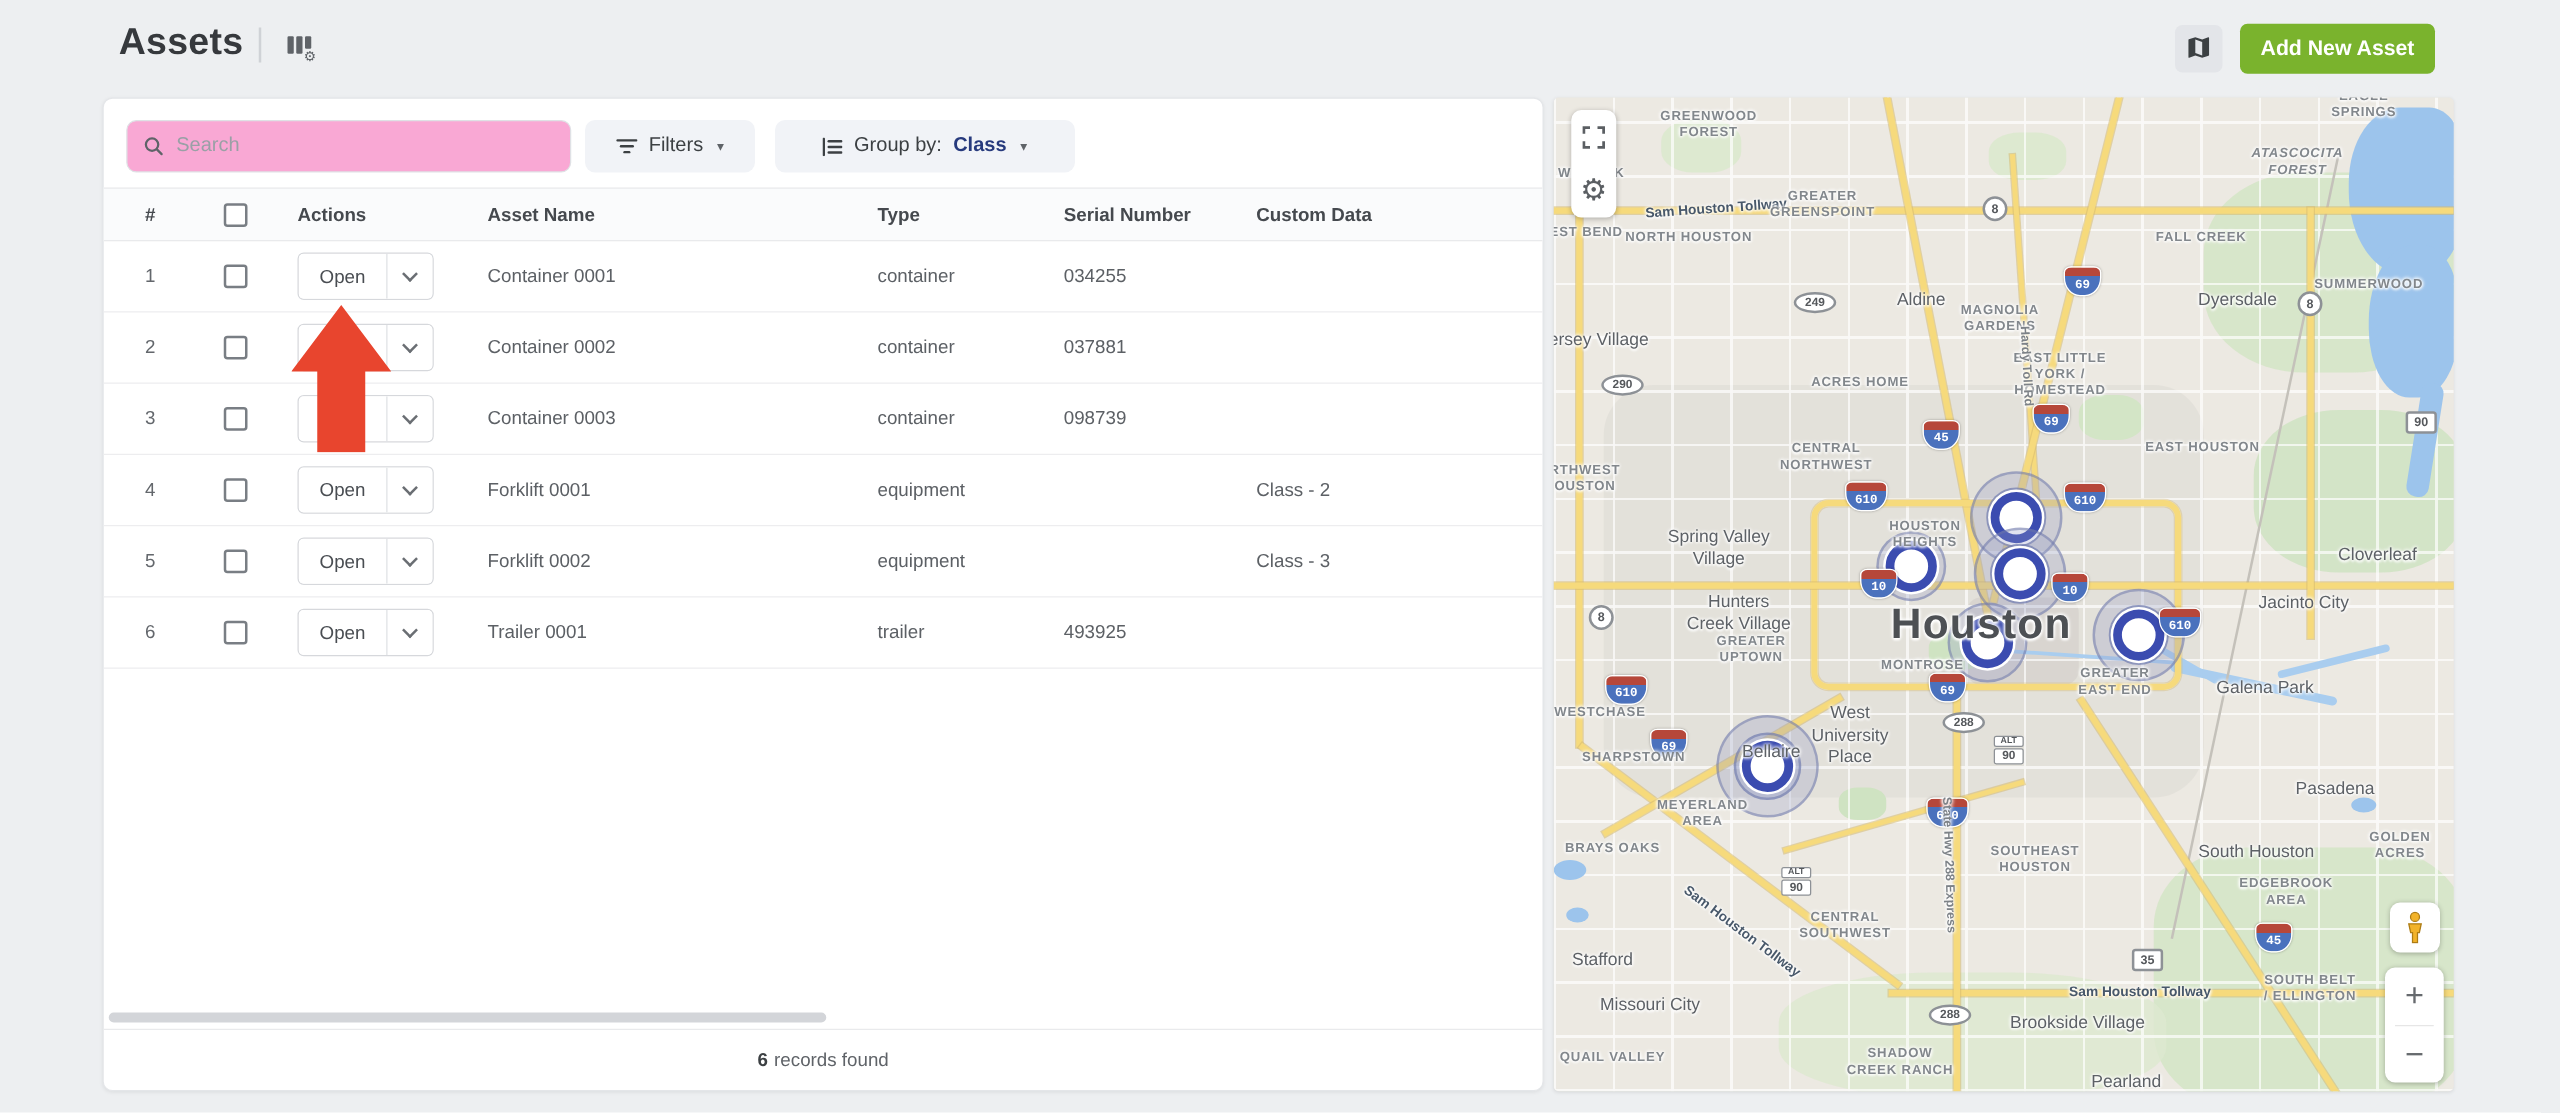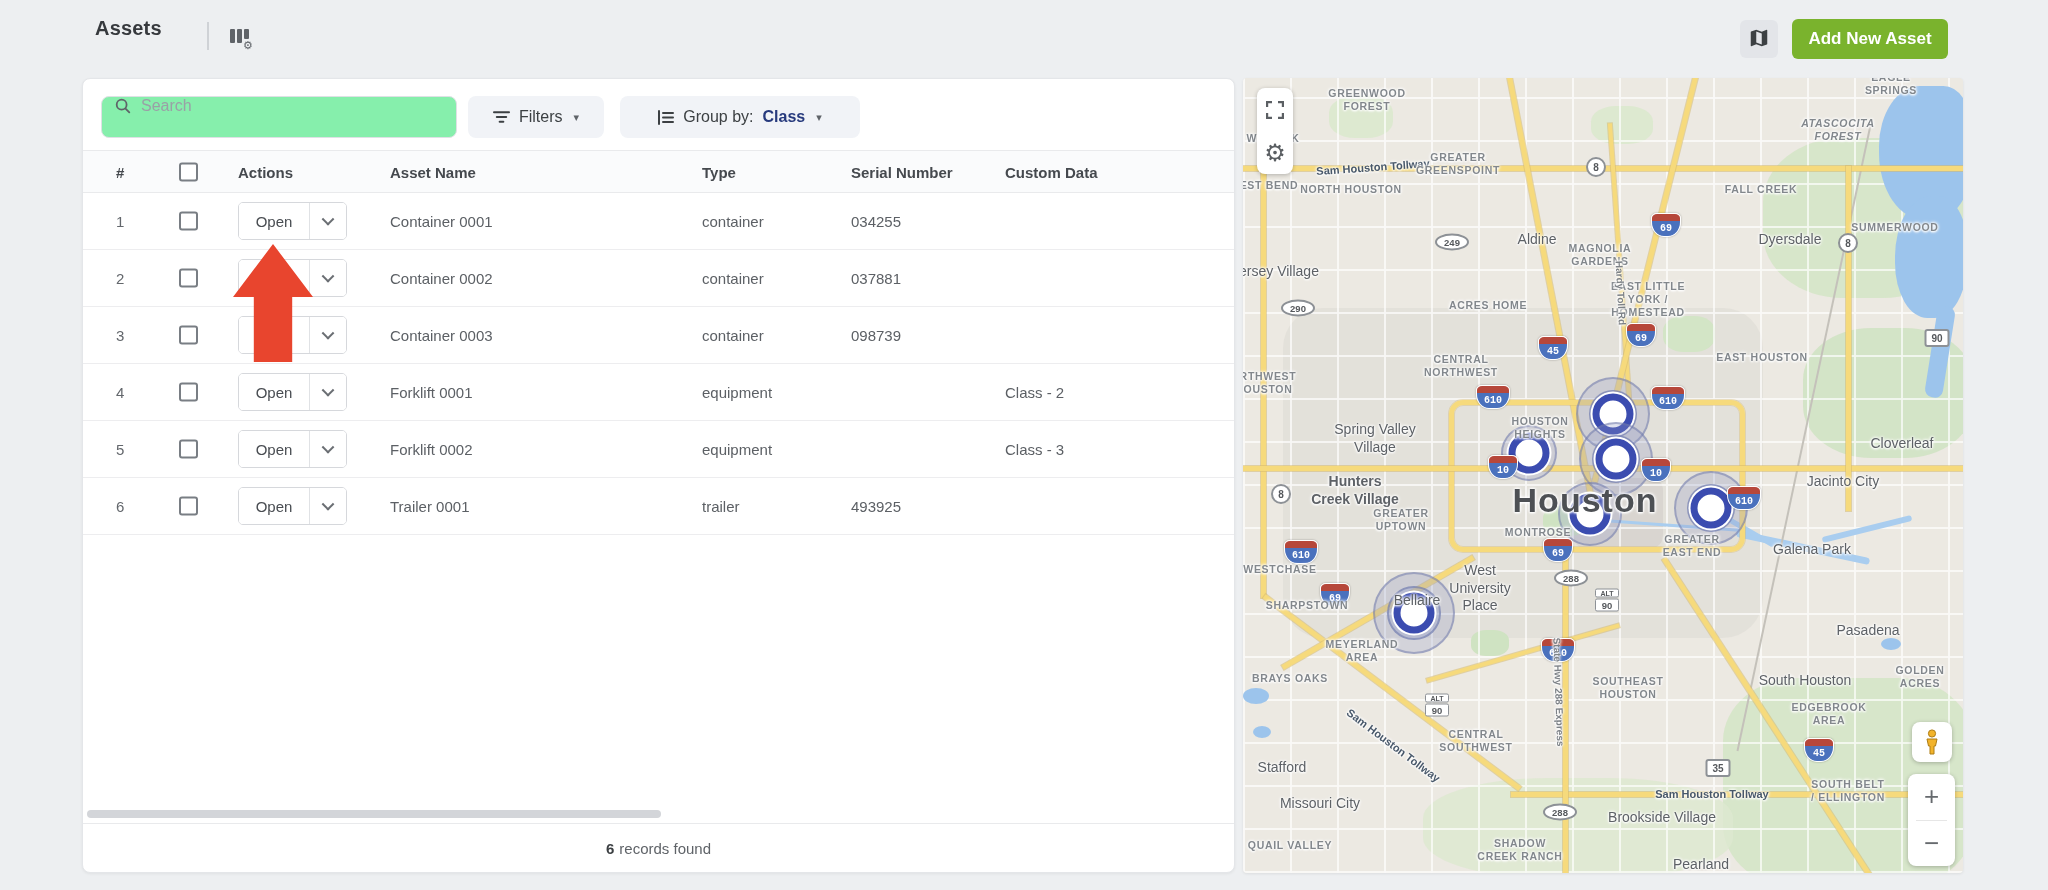"Assets" .page-title { font-size: 20px -> 30px }
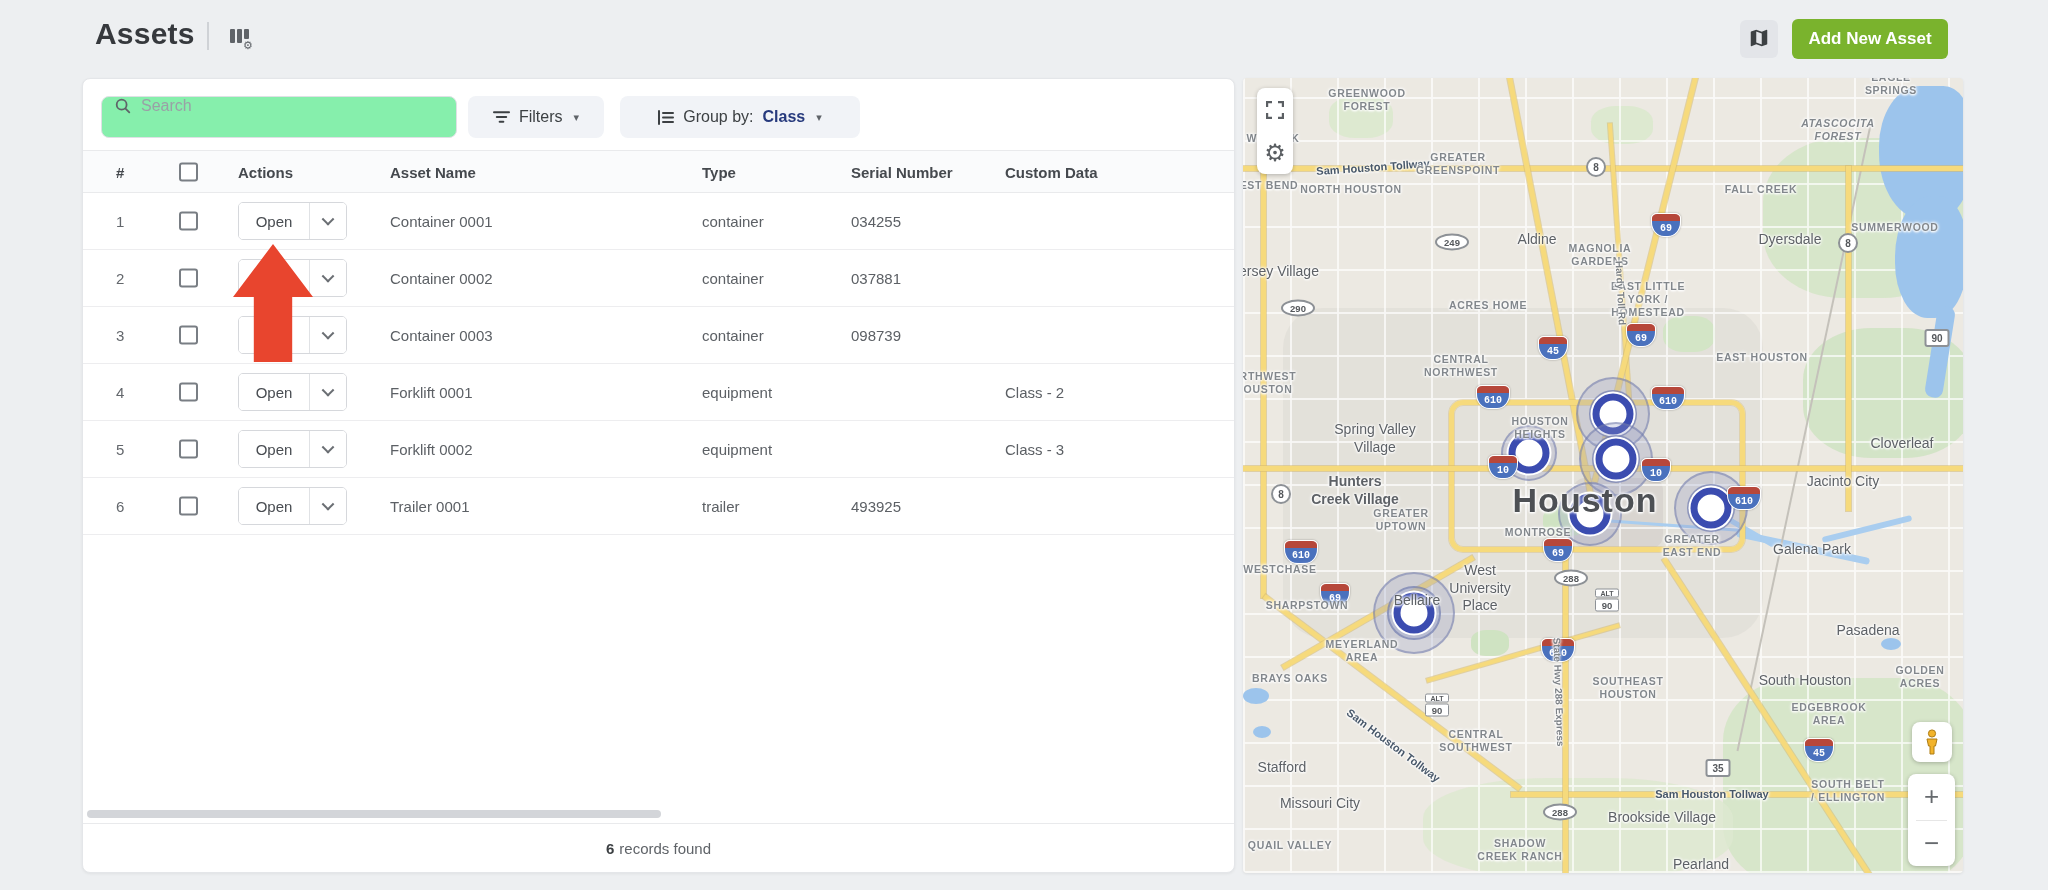"Search" .search-box { align-items: flex-start -> center; background: #86efac -> #f9a8d4 }
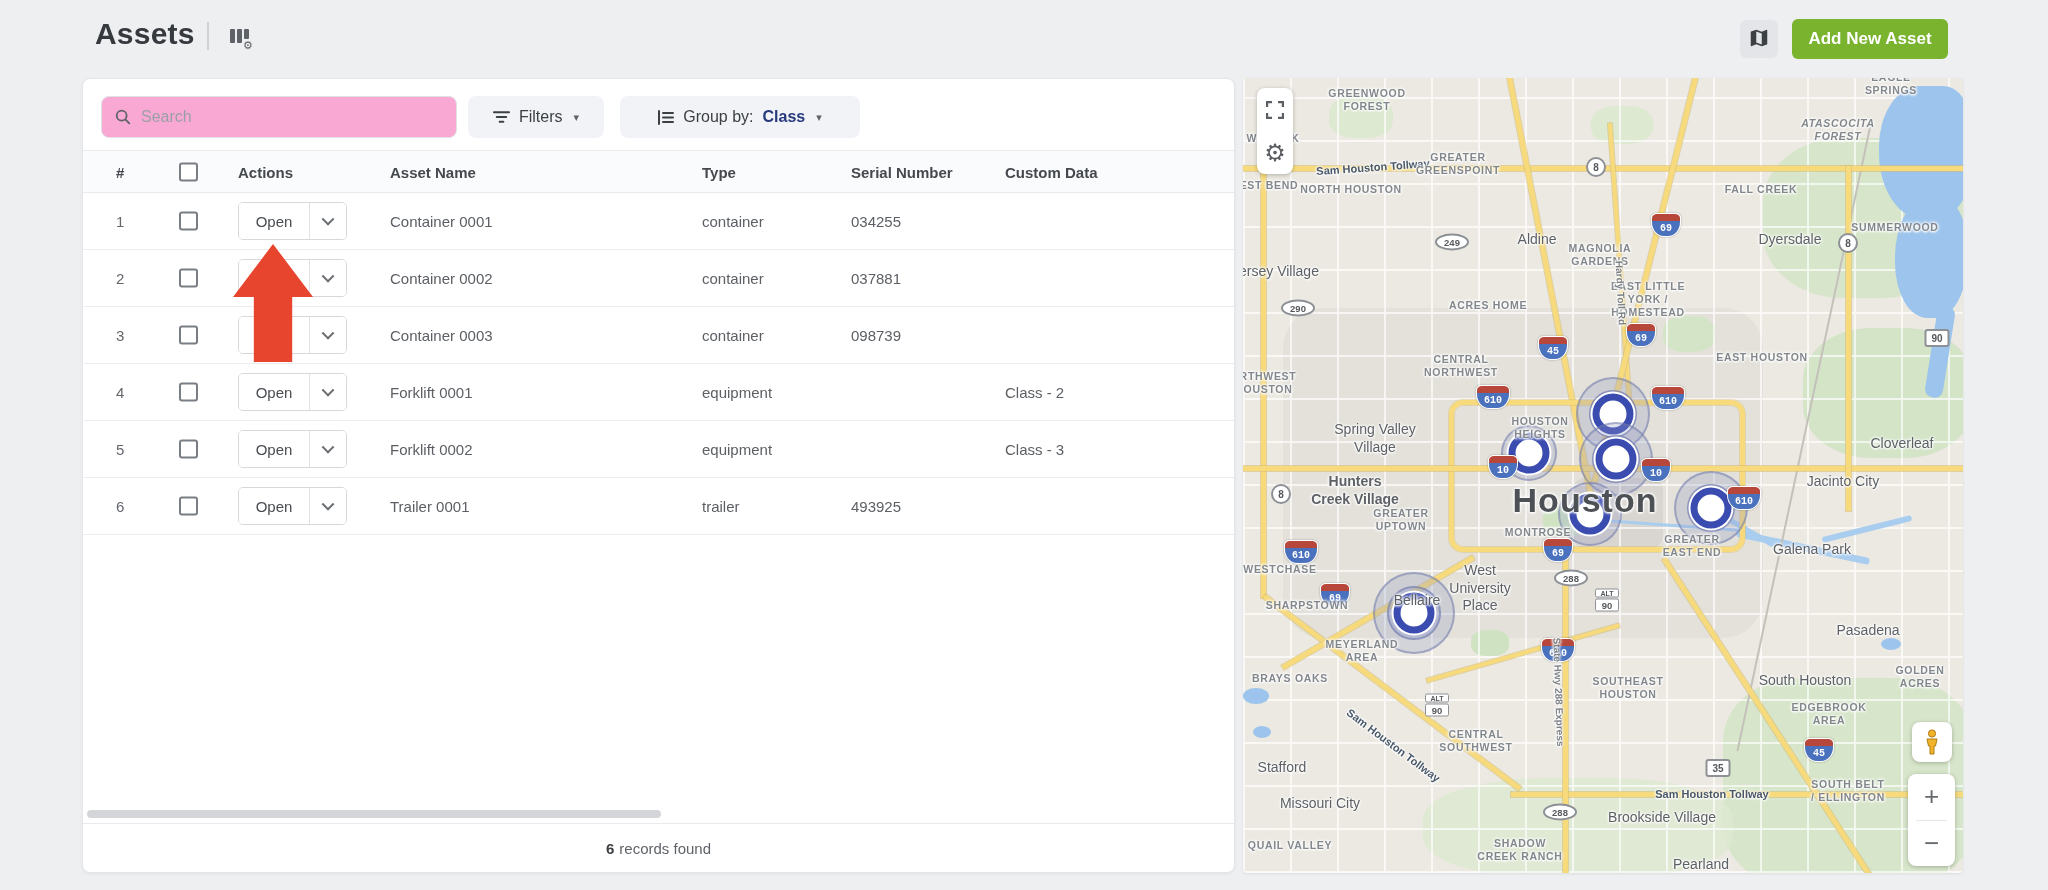"Hunters" div.mlabel { font-weight: bold -> none; left: 112px -> 148px }
